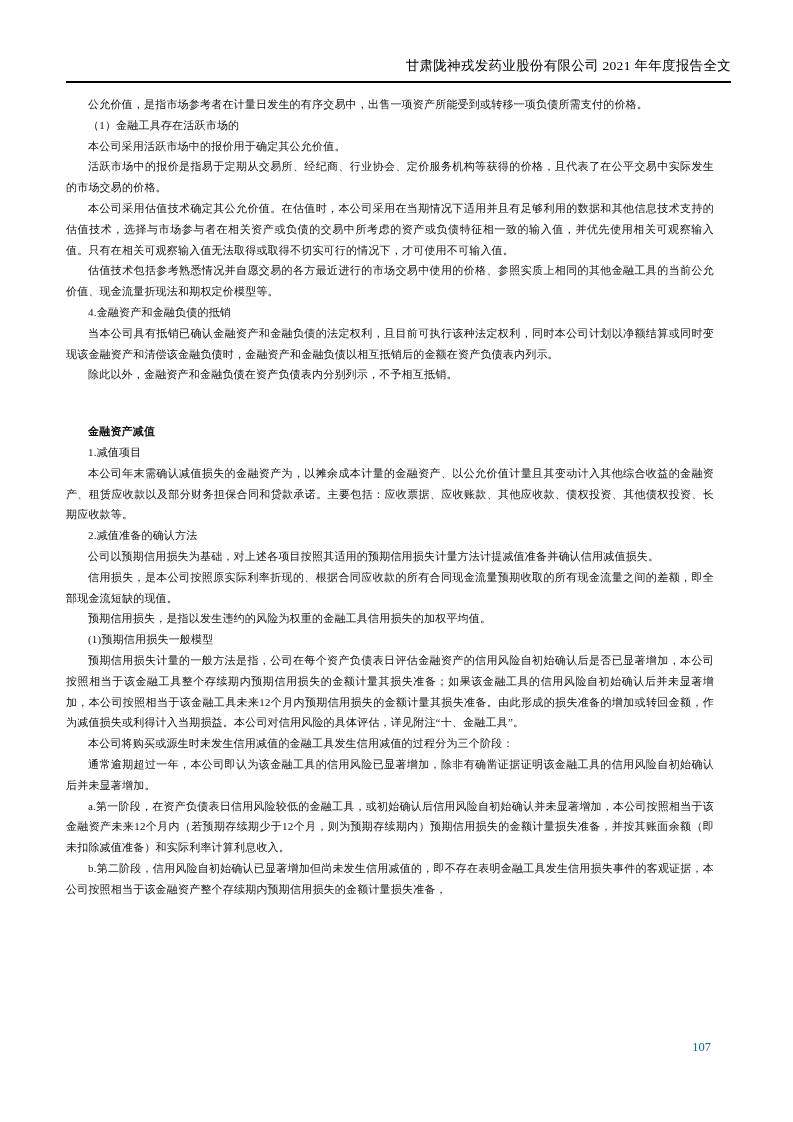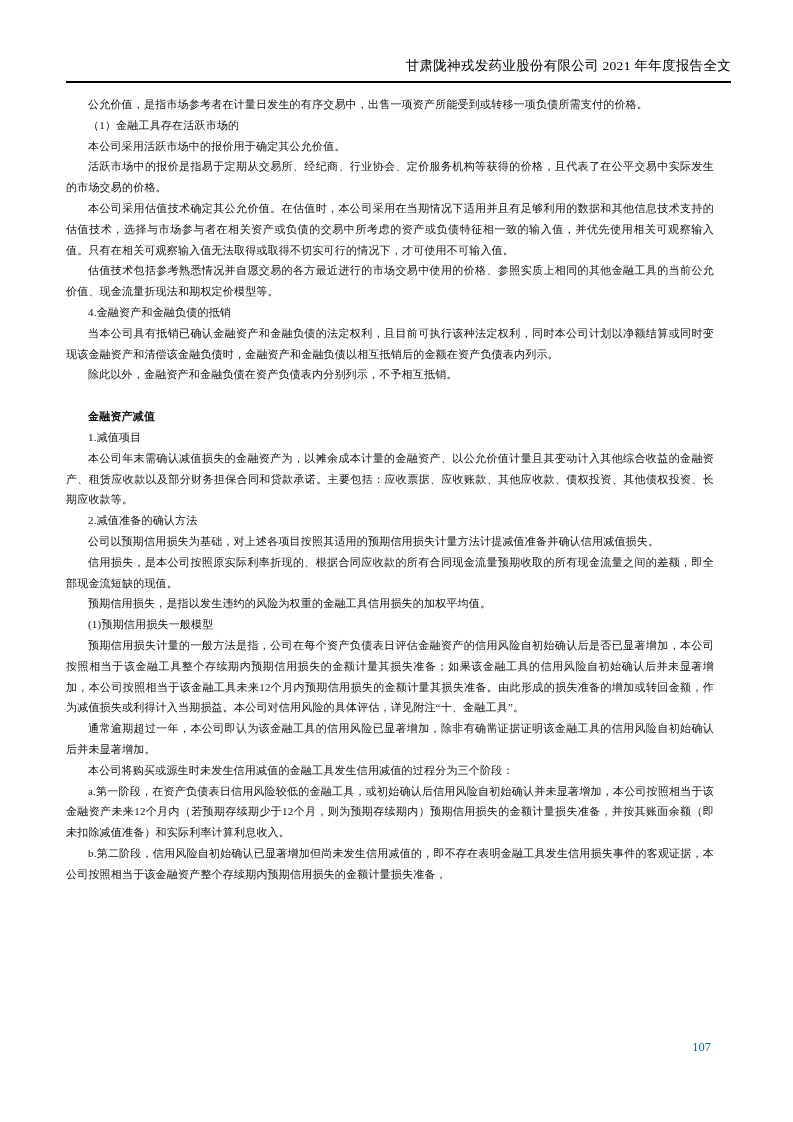"金融资产减值" .content p.heading { margin-top: 21px -> 36px }
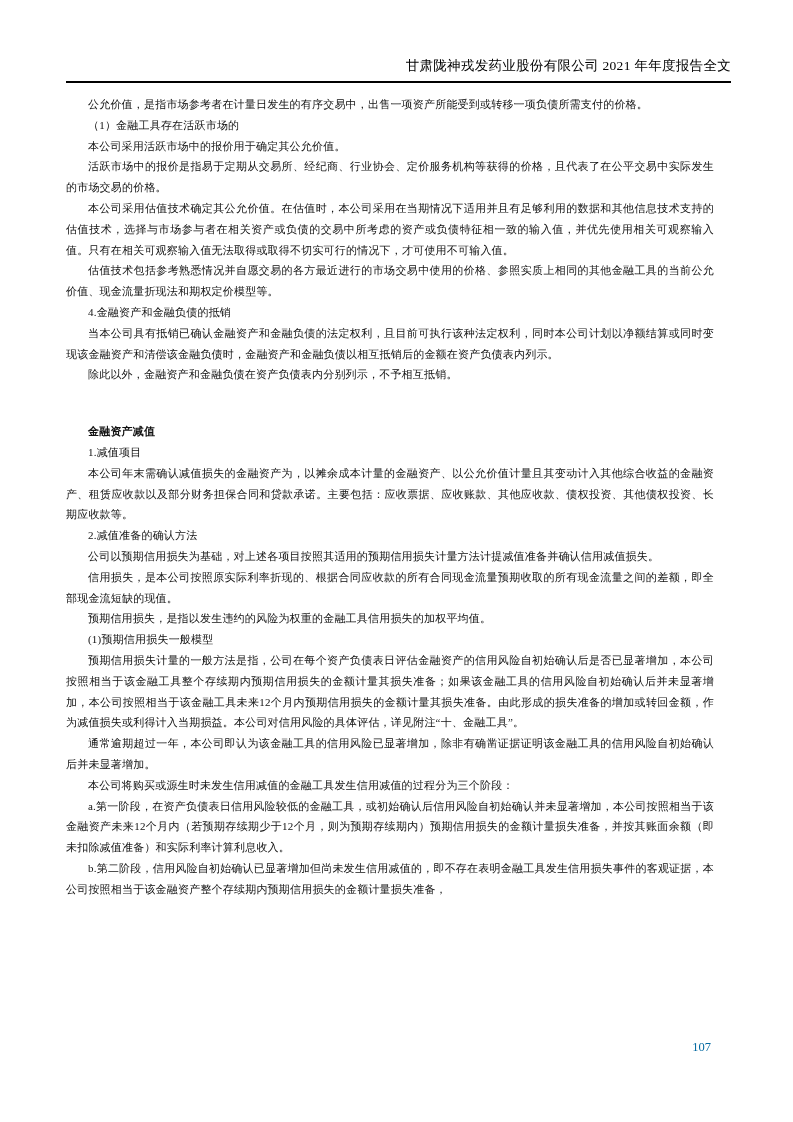"通常逾期超过一年，本公司即认为该金融工具的信用风险已显著增加，除非有确凿证据证明" p { order: before "本公司将购买或源生时未发生信用减值的金融工具发生信用减值的过程分为三个阶段：" -> after "本公司将购买或源生时未发生信用减值的金融工具发生信用减值的过程分为三个阶段：" }
